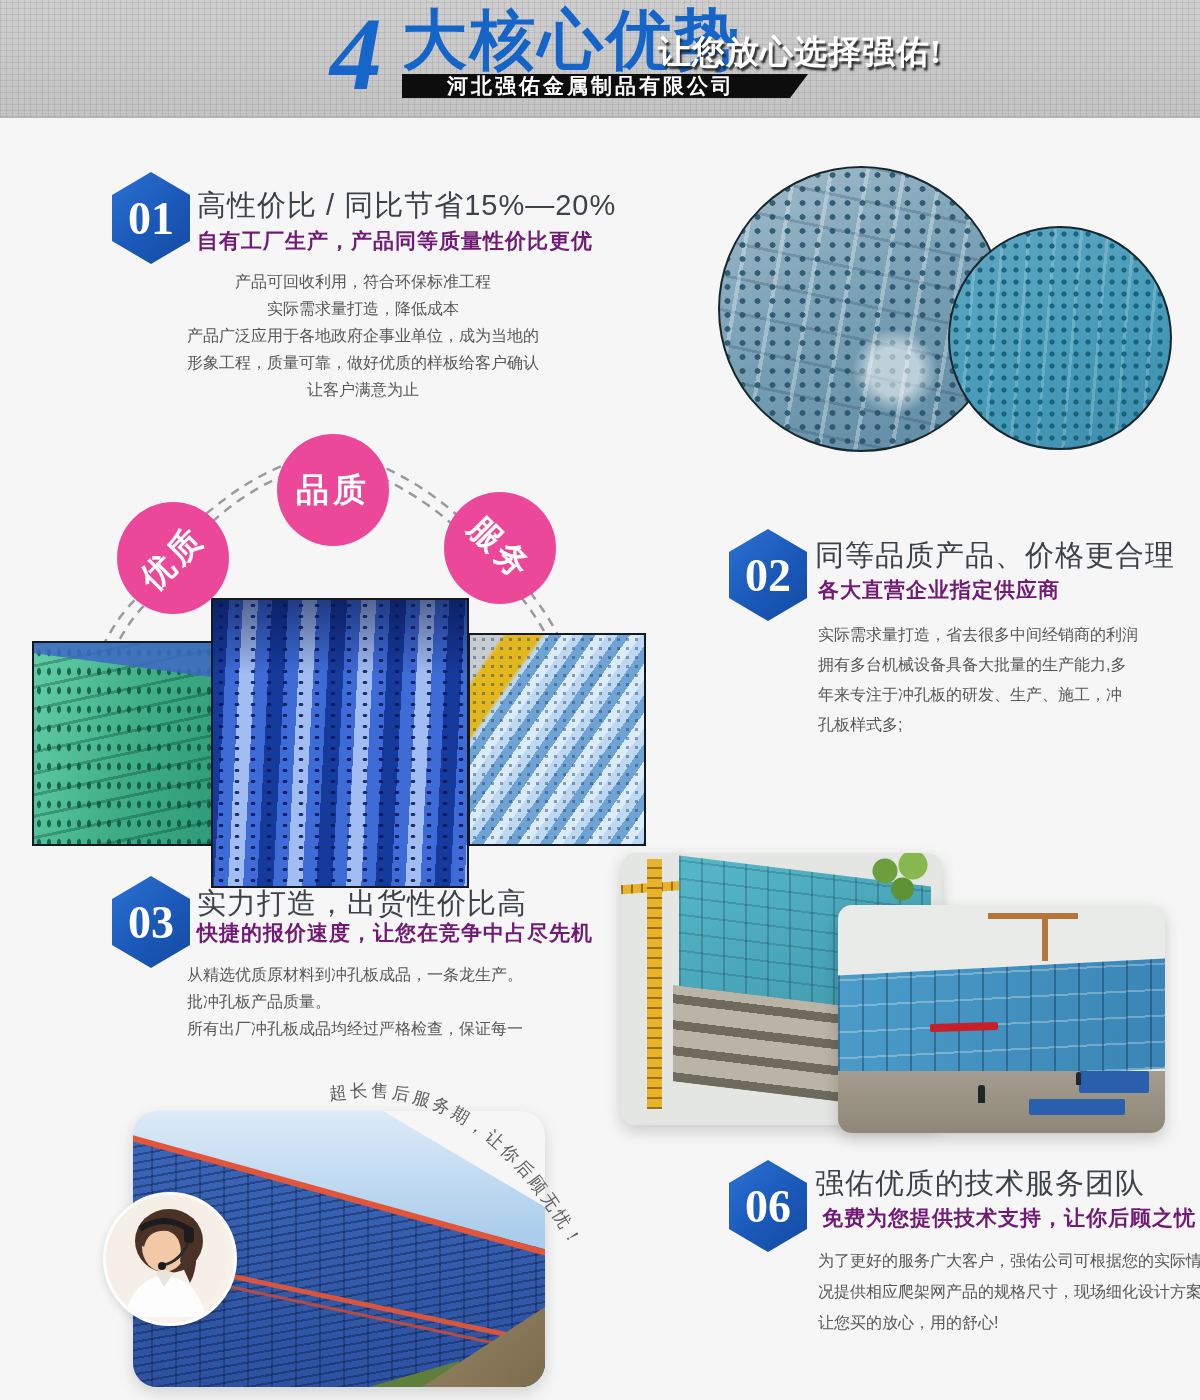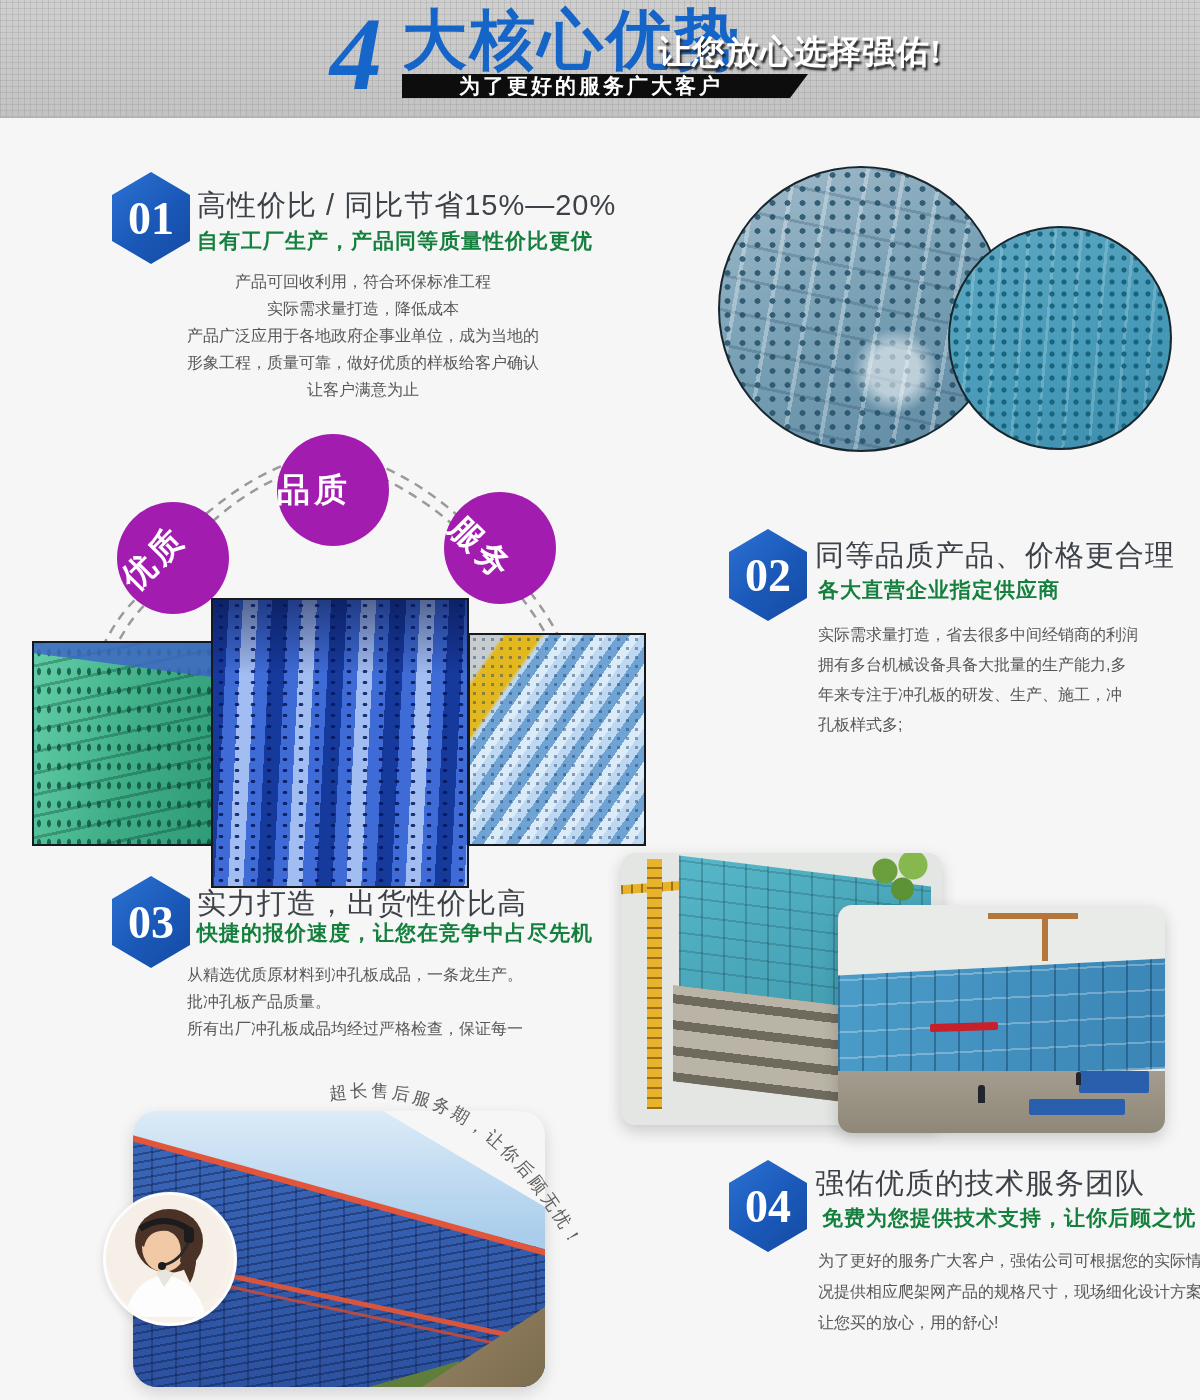"为了更好的服务广大客户" span { text: 为了更好的服务广大客户 -> 河北强佑金属制品有限公司 }
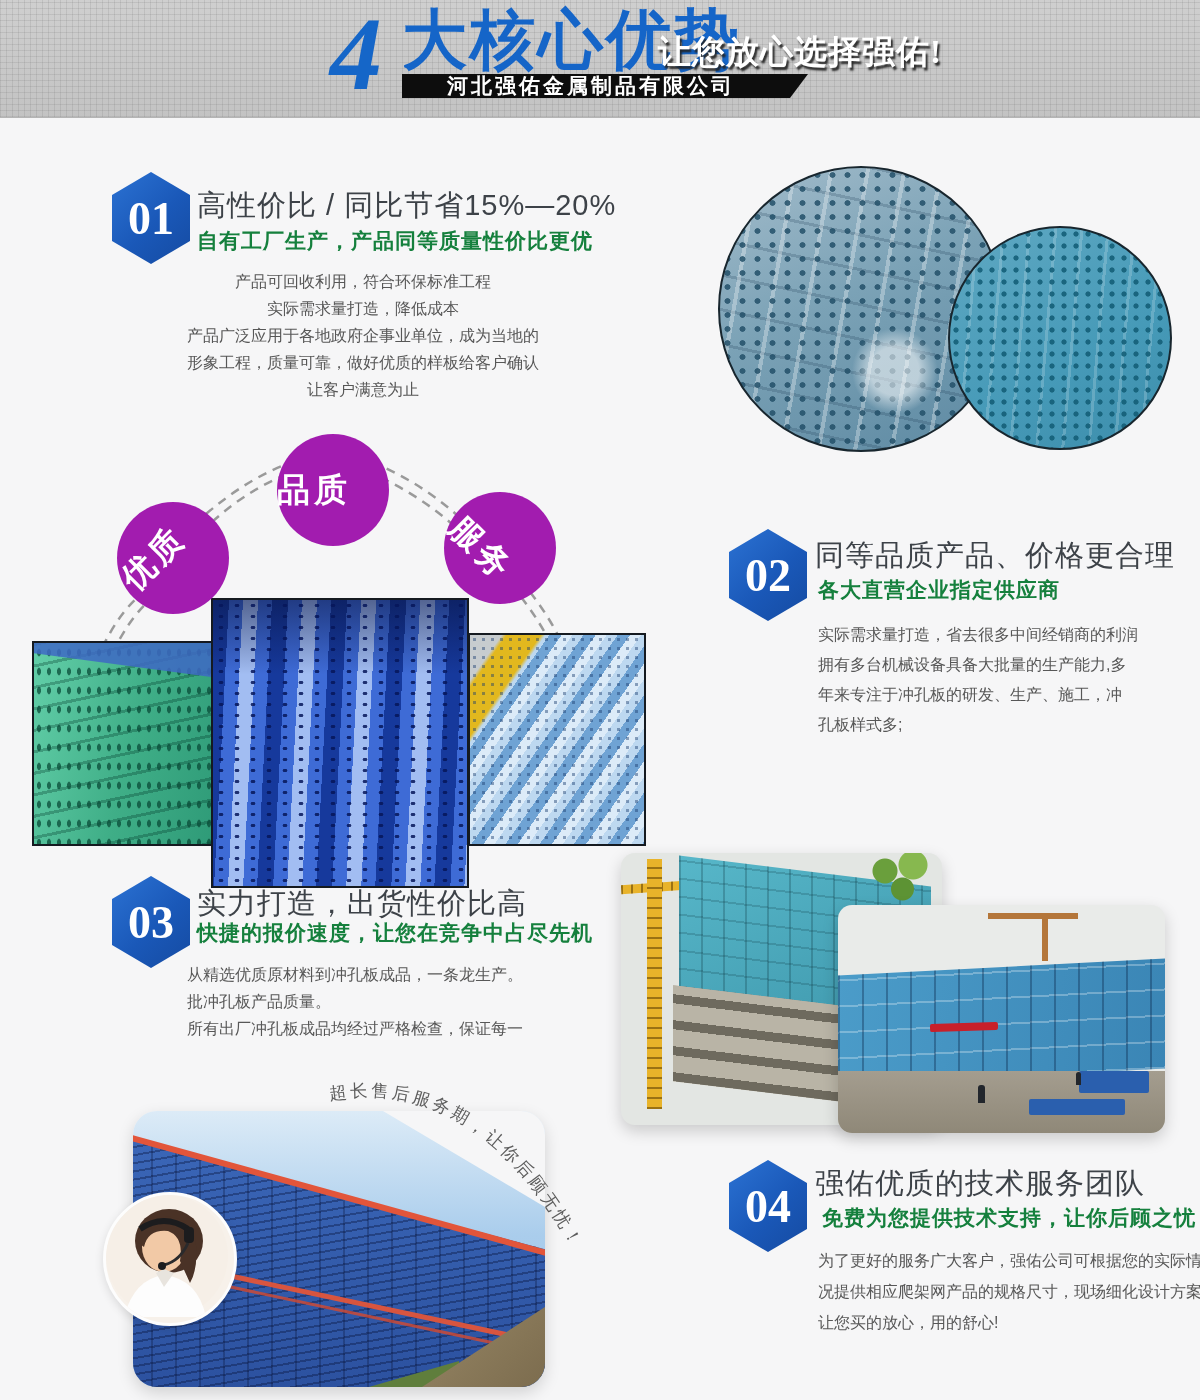"自有工厂生产，产品同等质量性价比更优" .sec-sub { color: #15803d -> #701a75 }
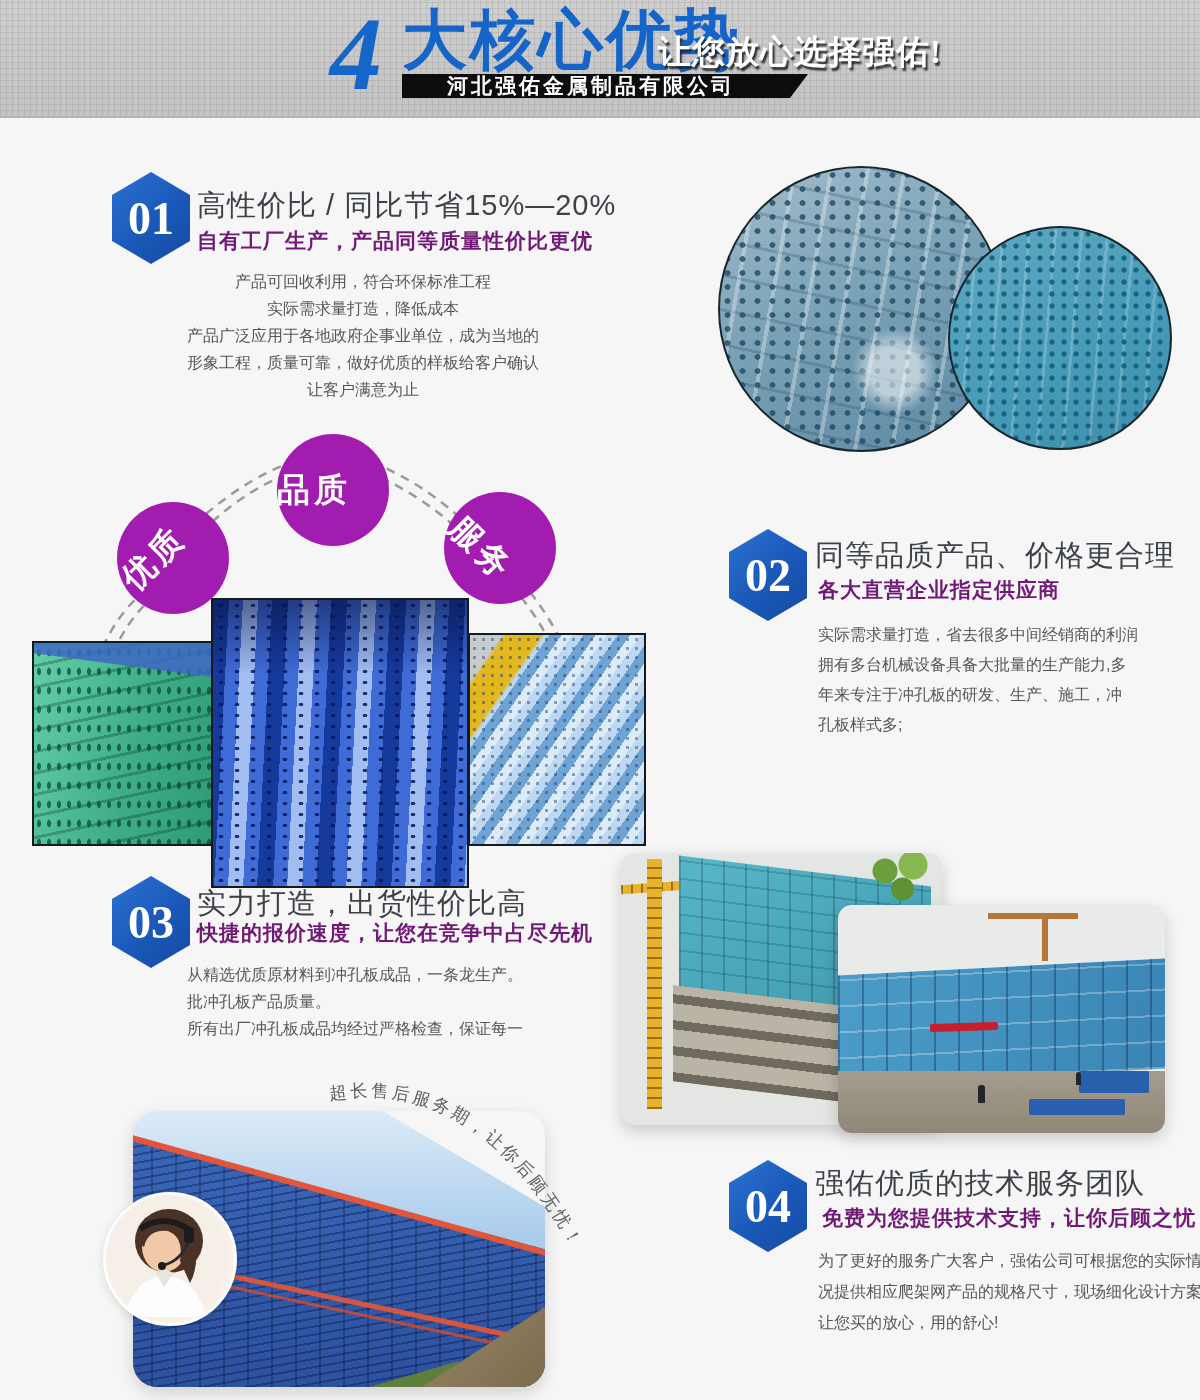"品质" .qcircle { background: #a21caf -> #ec4899; justify-content: none -> center }
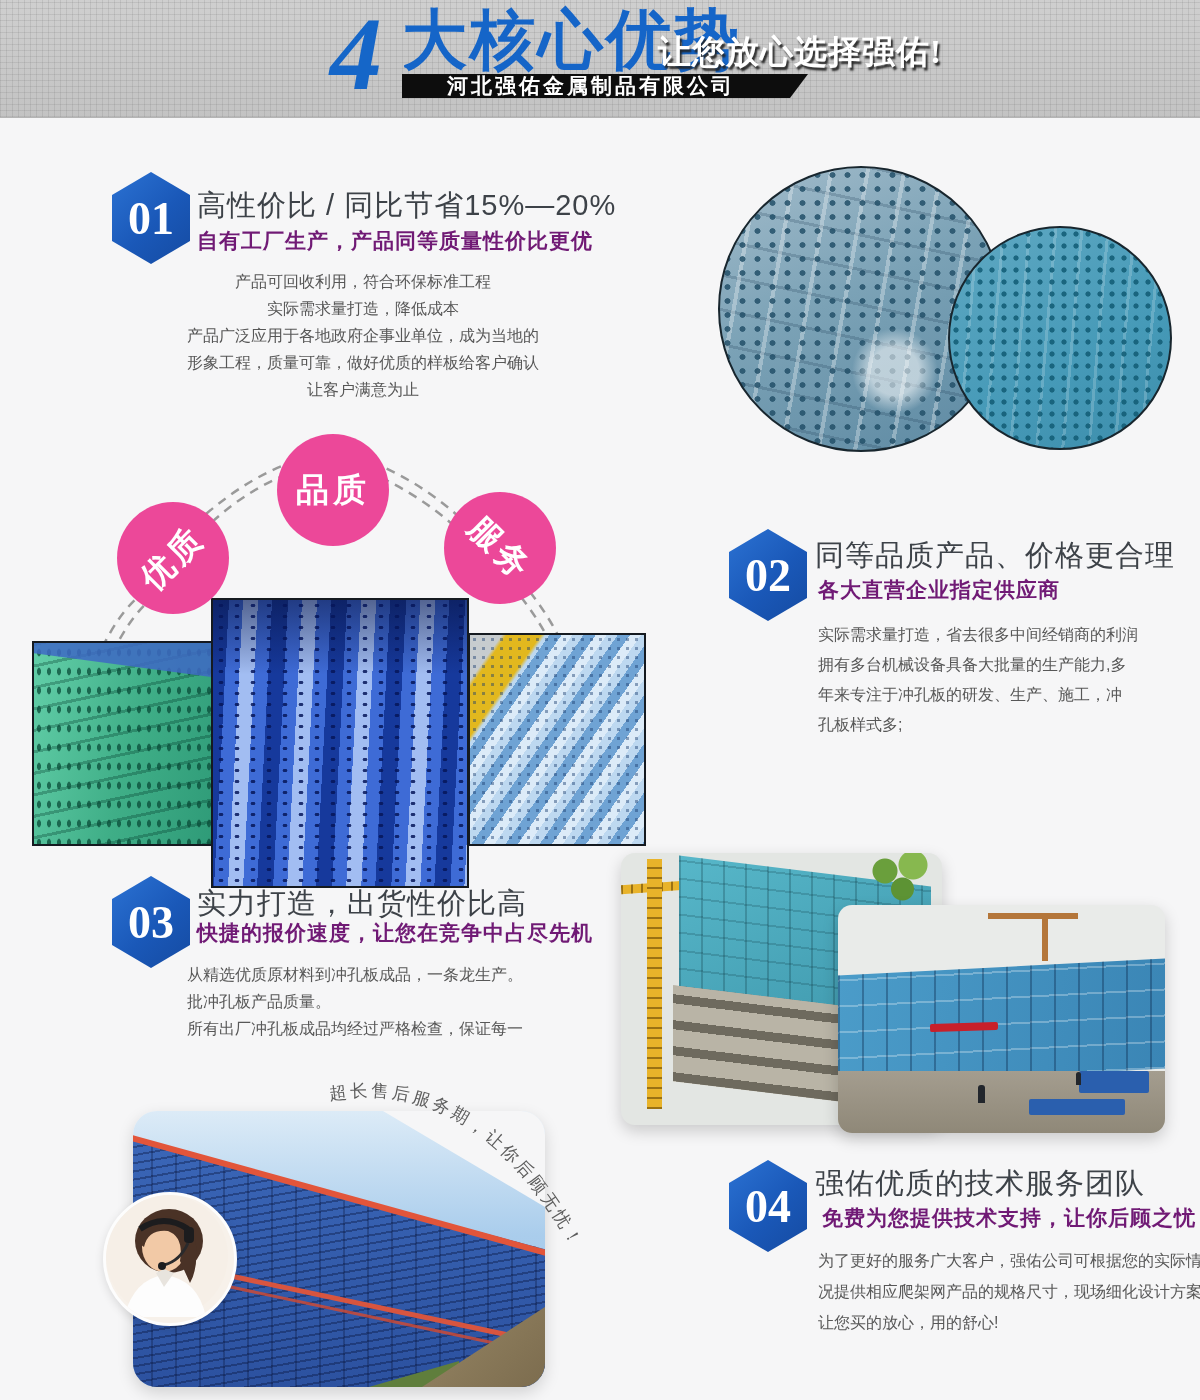"04" span { text: 04 -> 06 }
